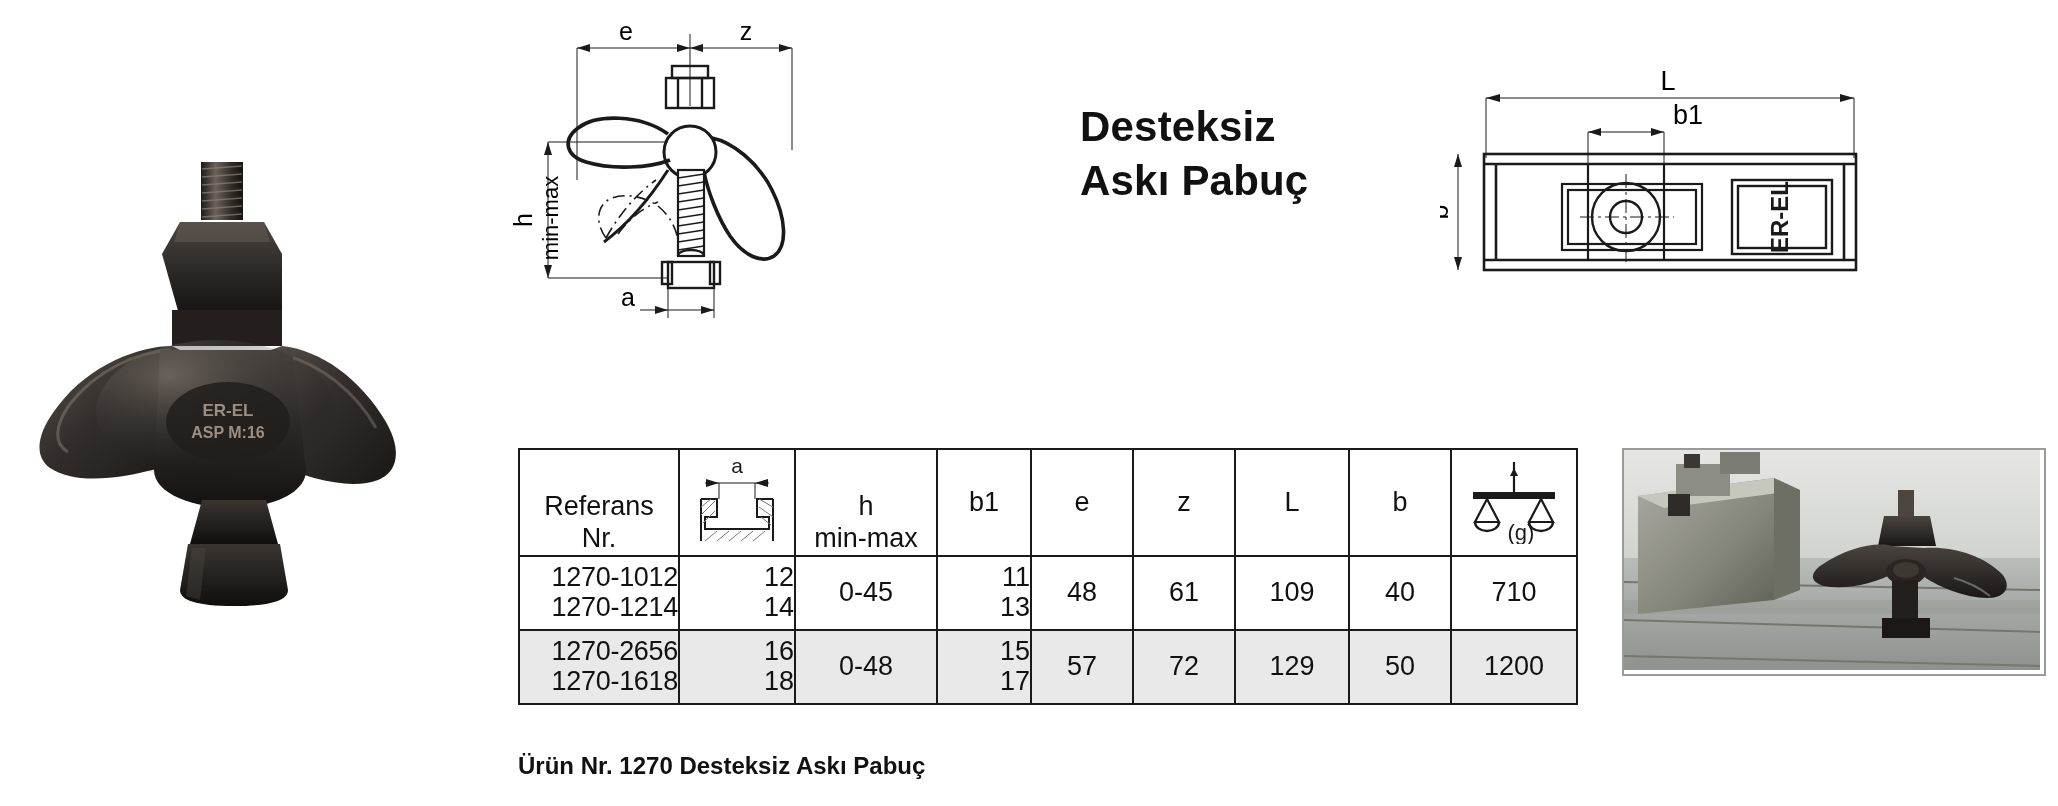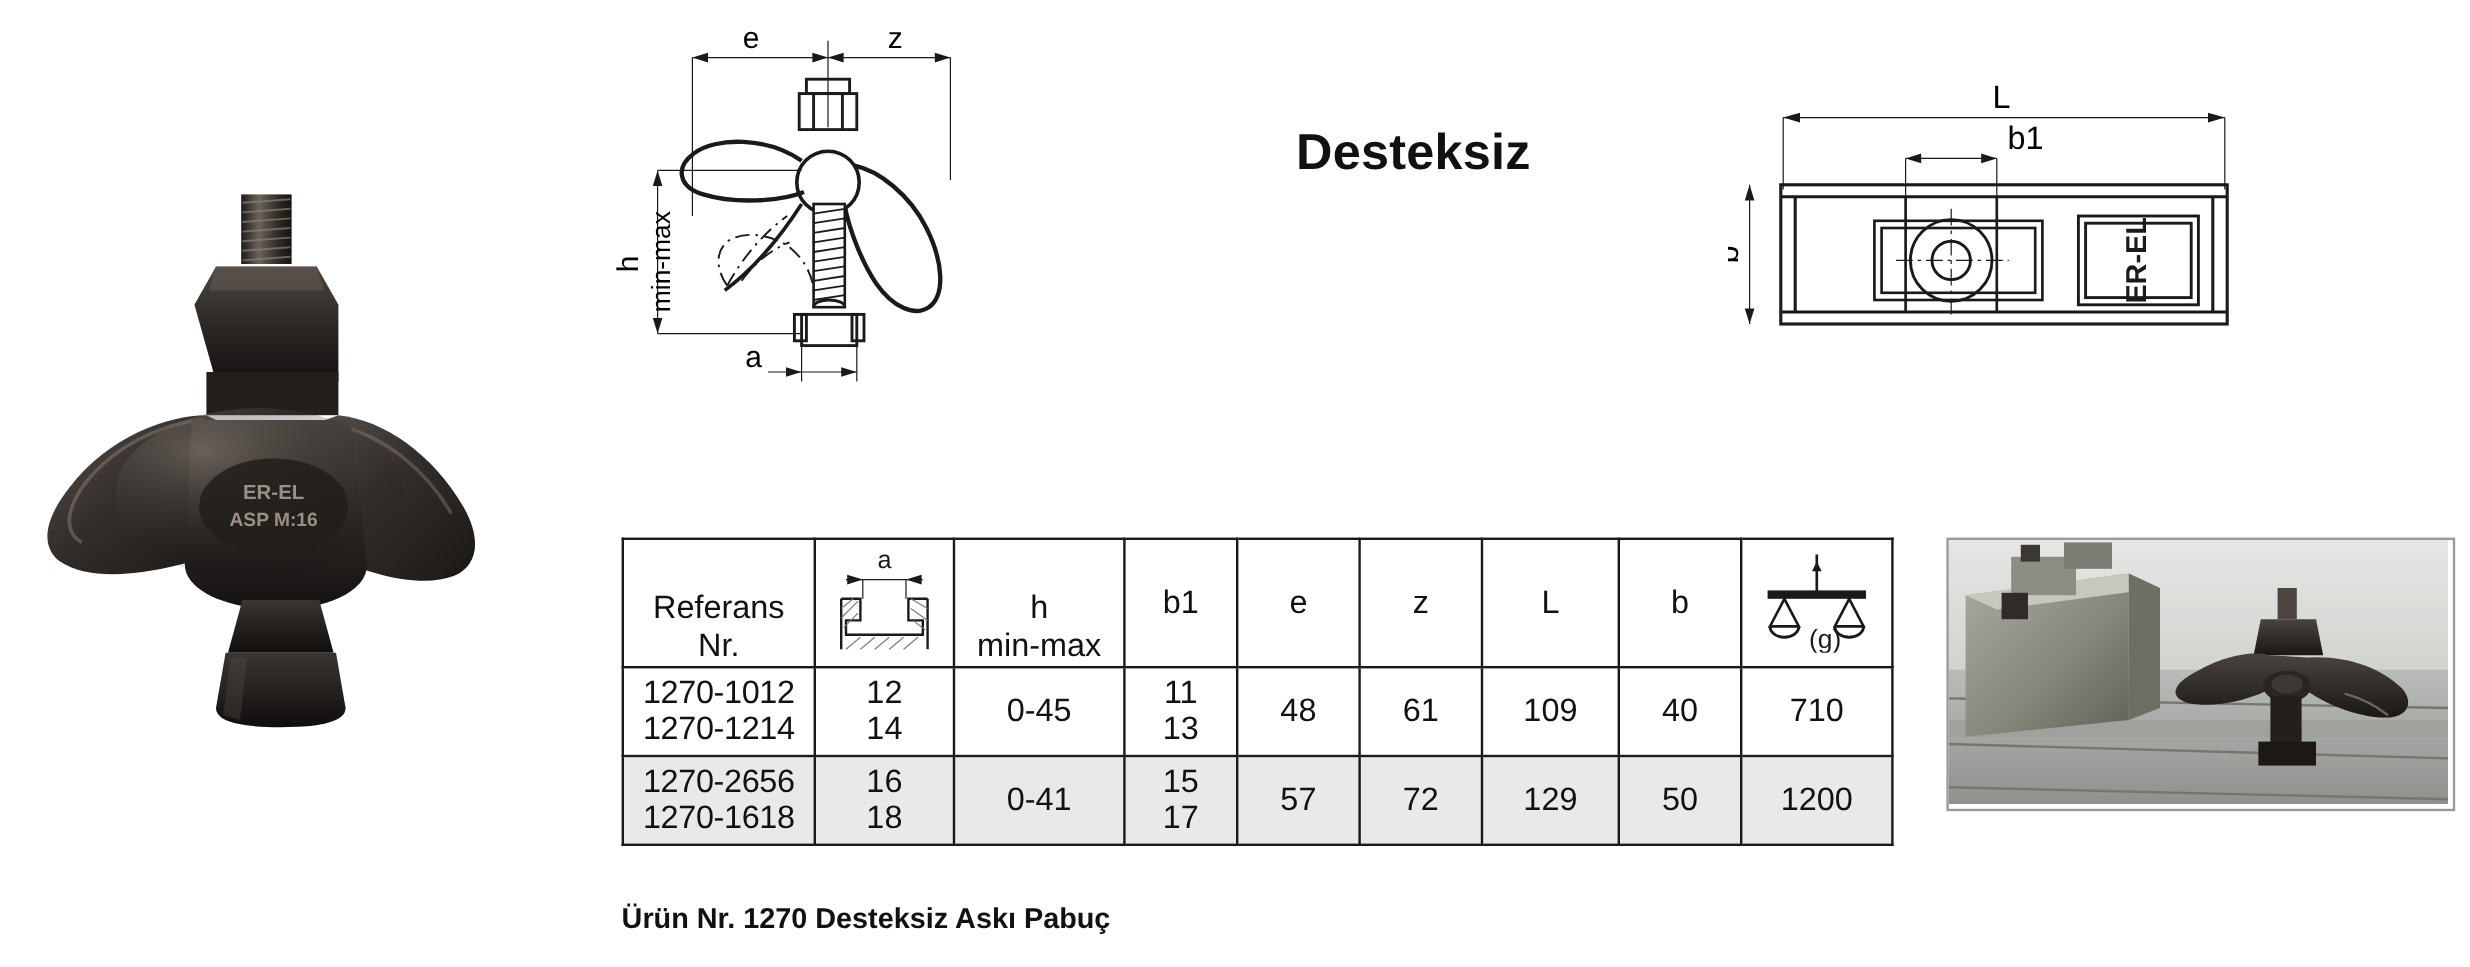"Askı Pabuç" div.tline { html: none -> <div>Askı Pabuç</div> }
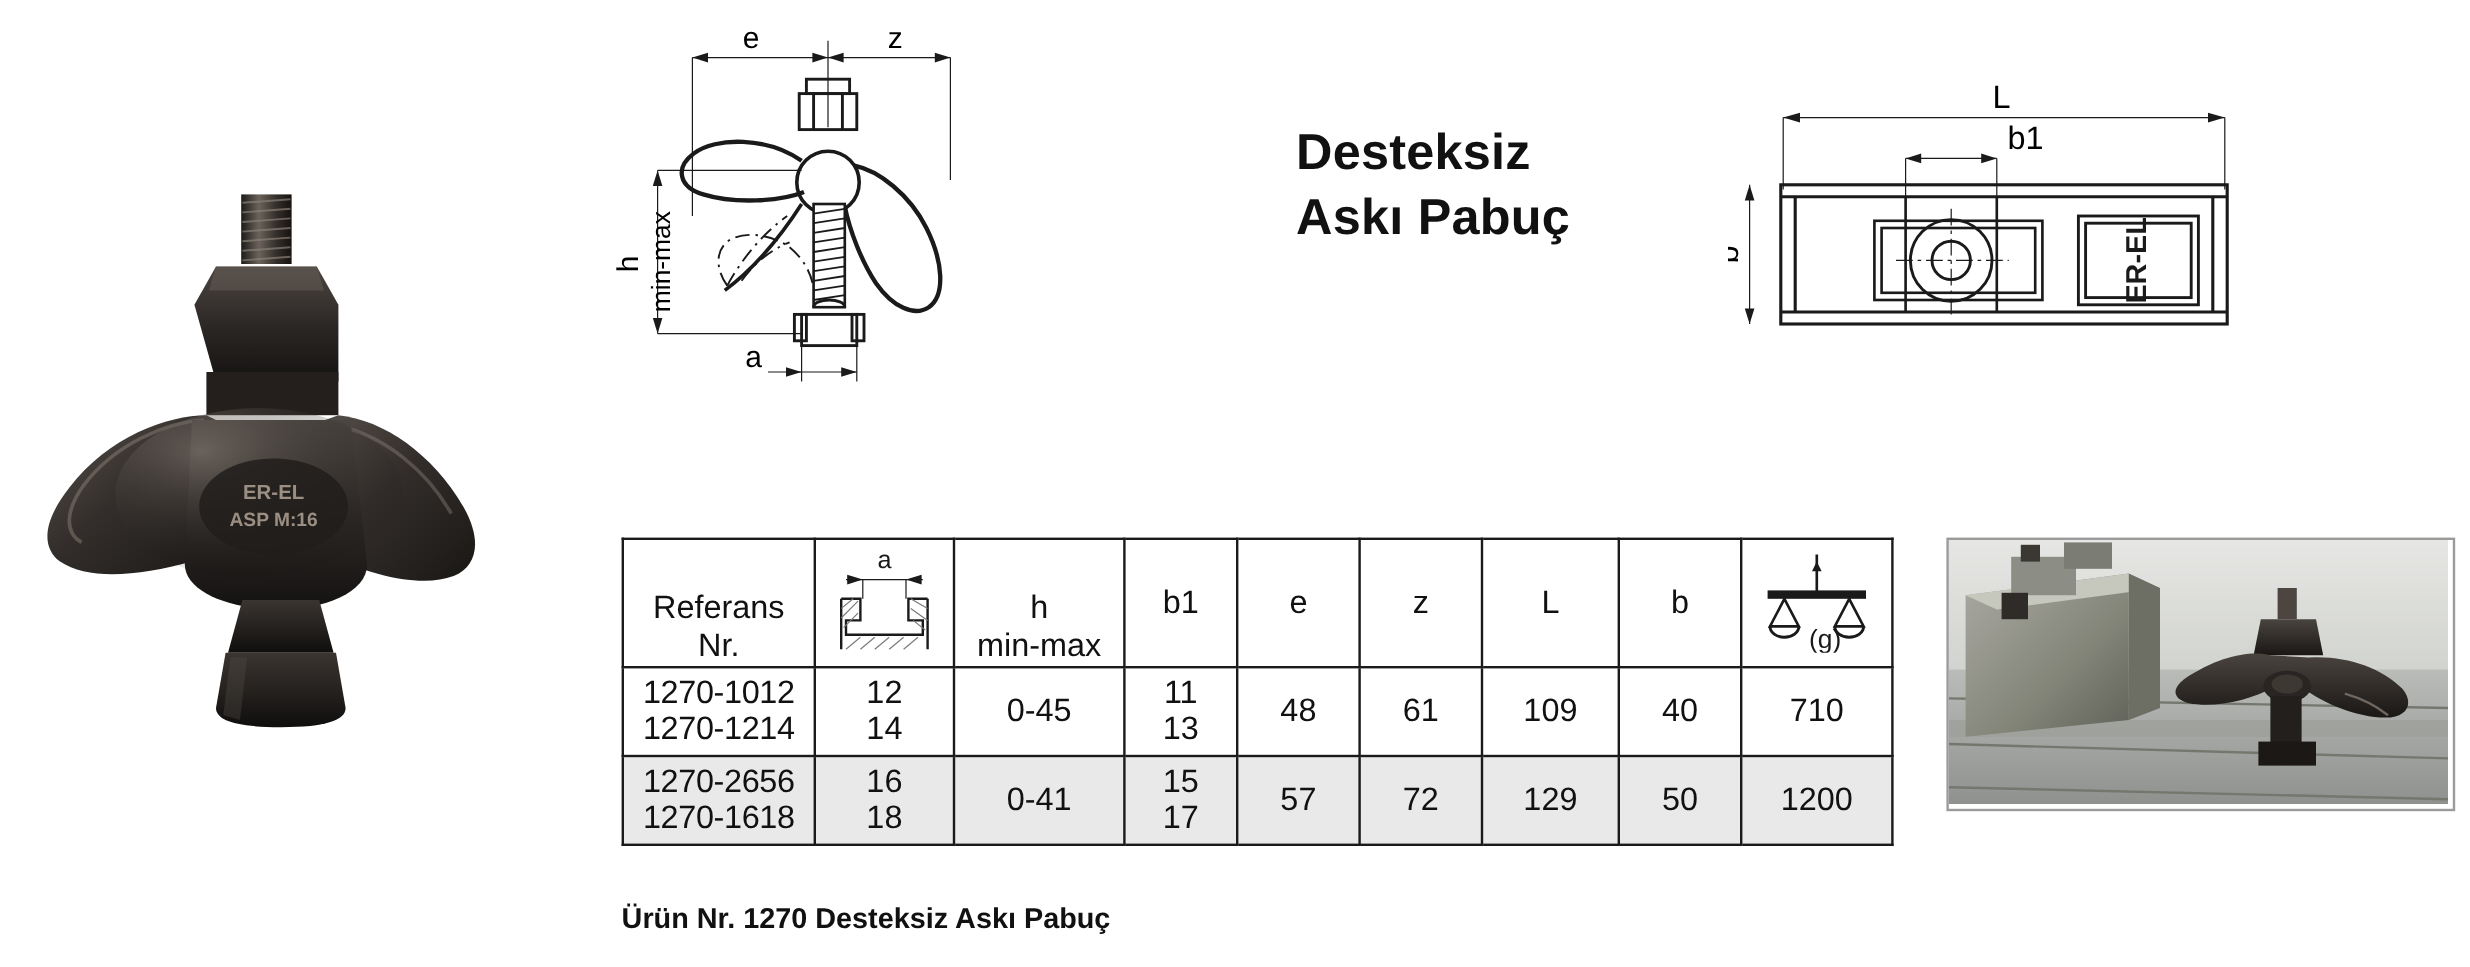"1270-1012" .stack span { text-align: none -> right }
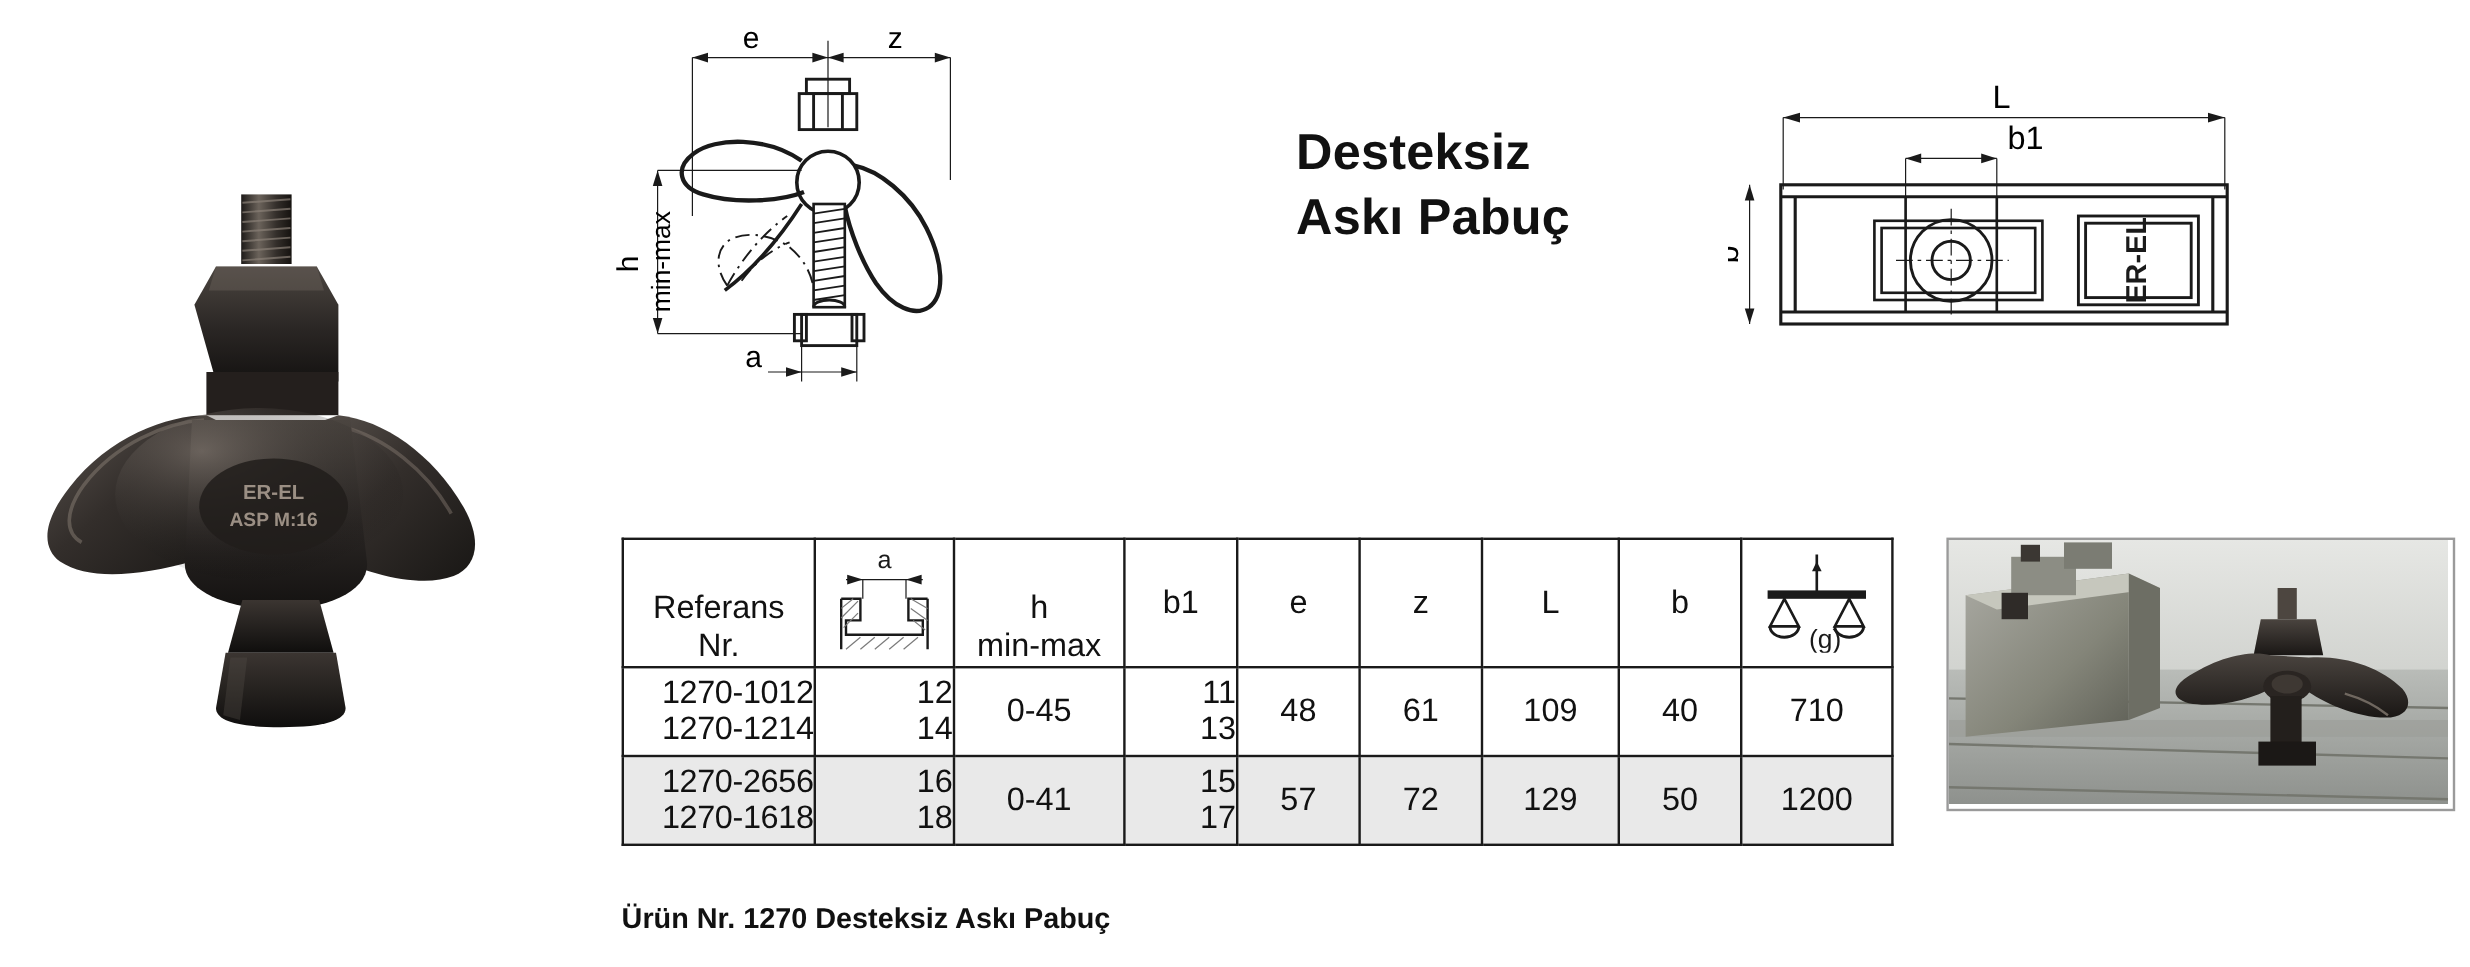"0-41" td { text: 0-41 -> 0-48 }
